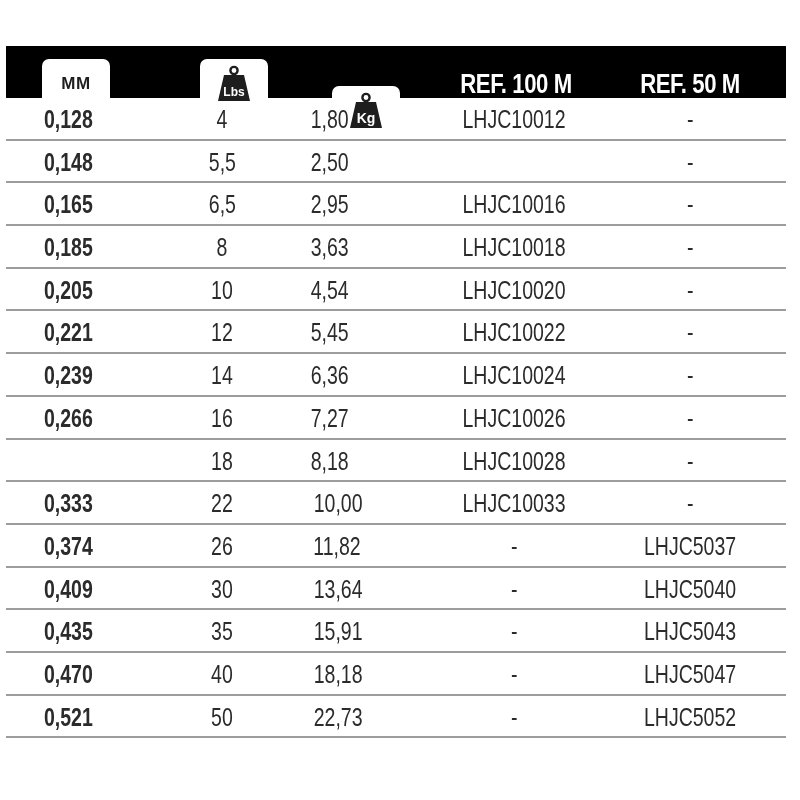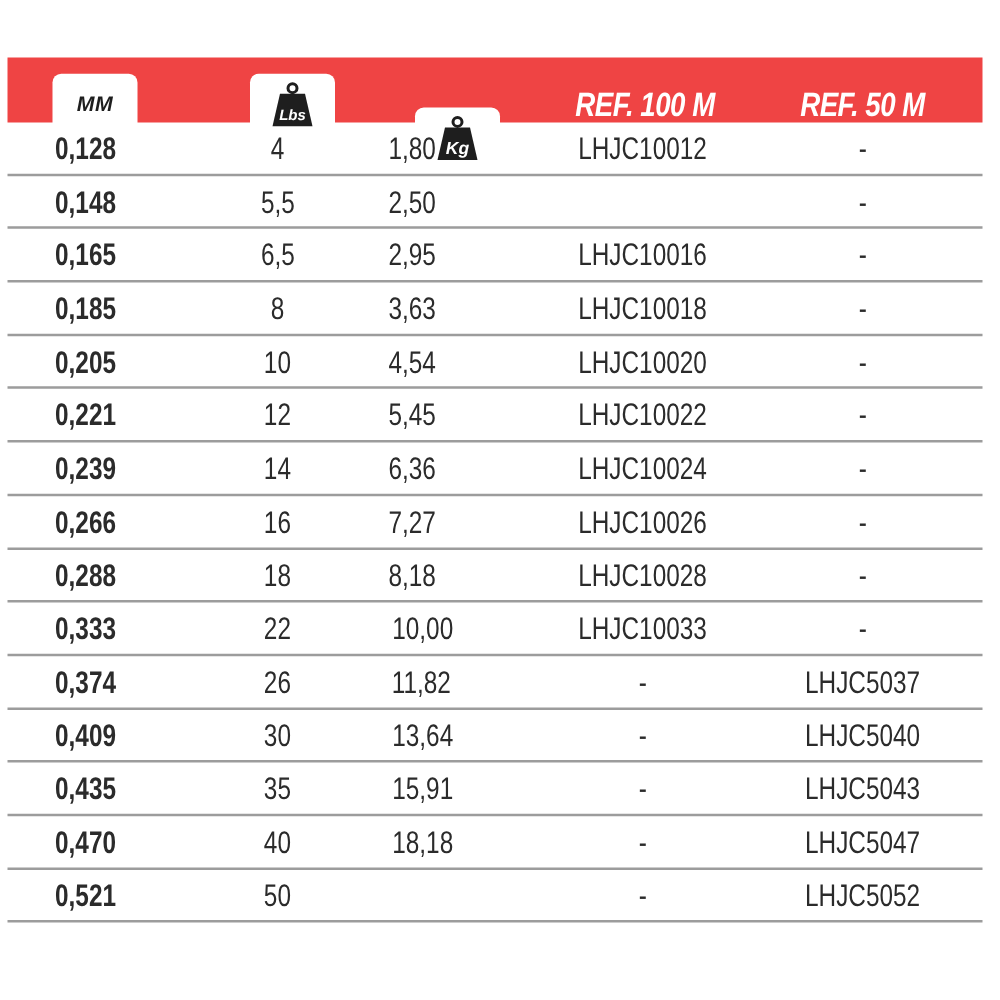"MM" .header { background: #ef4444 -> #000000; font-style: italic -> none }
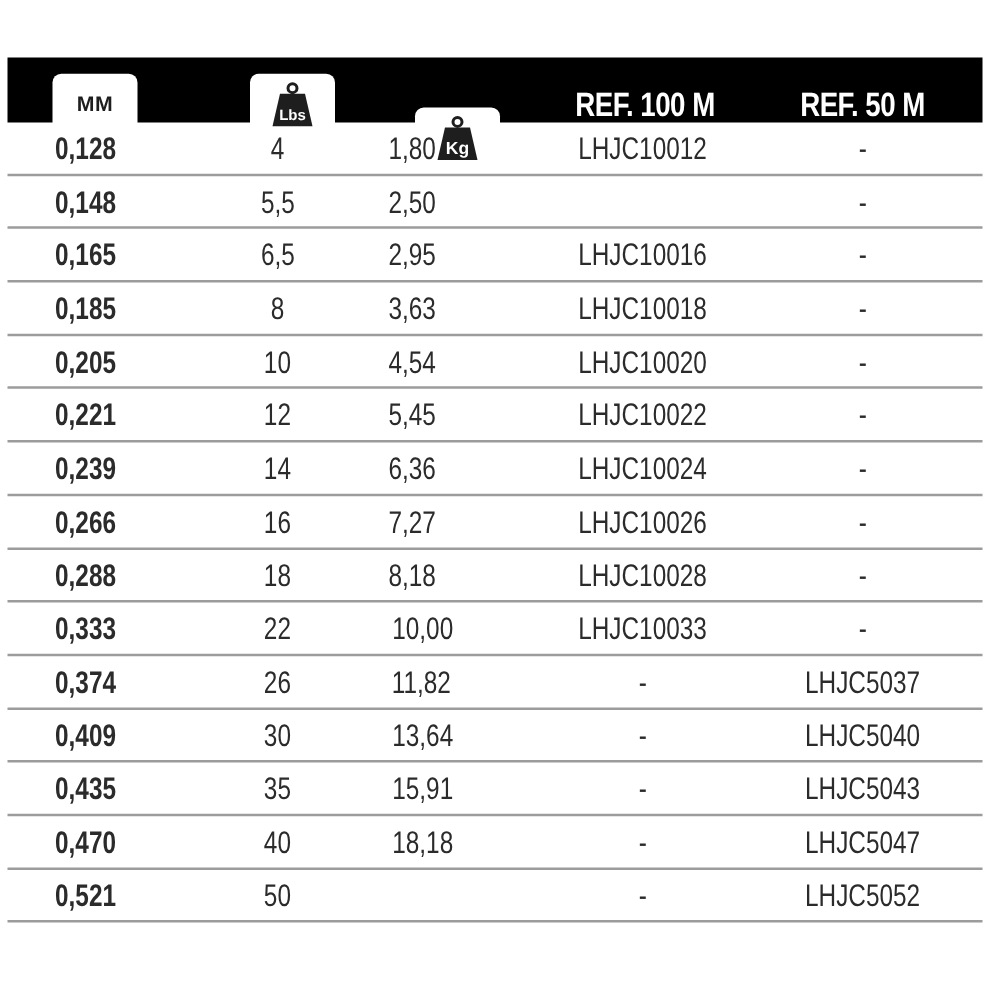"0,288" div.cell { html: <div><span>0,288</span></div> -> none }
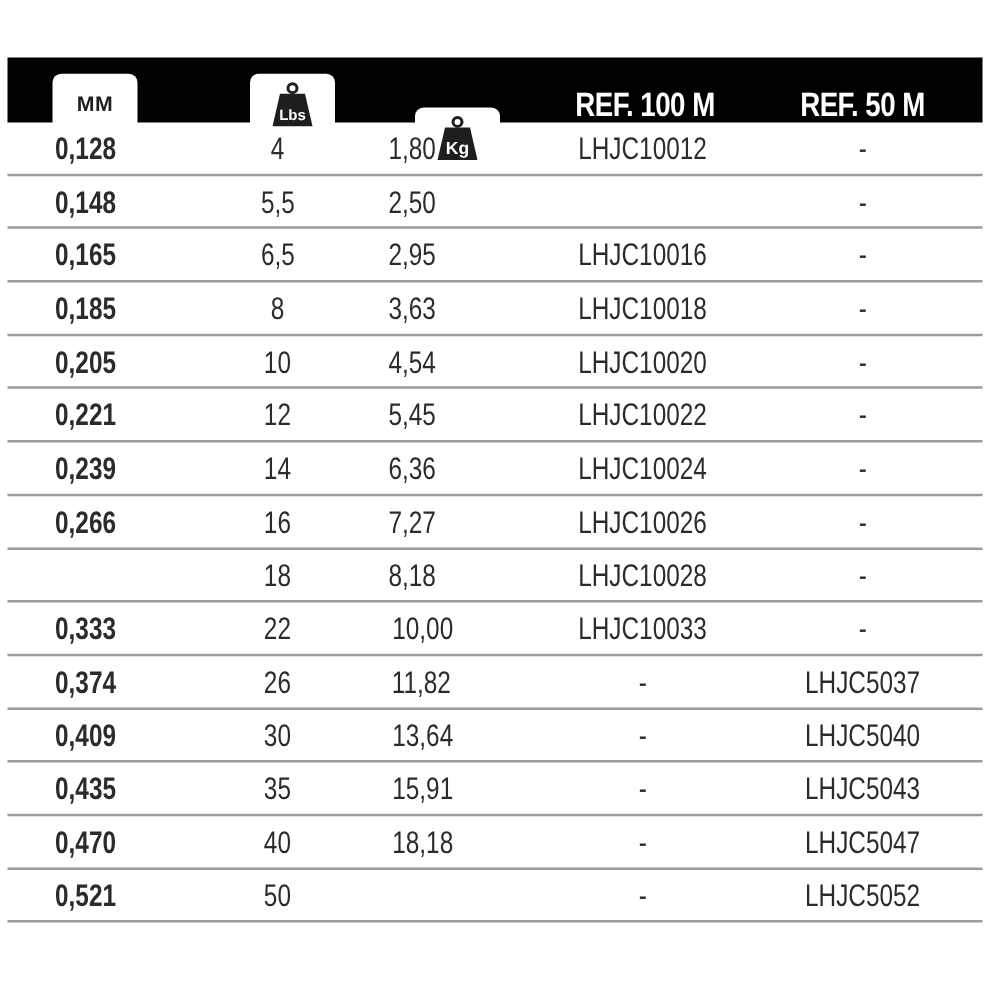"22,73" div.cell { html: none -> <div><span>22,73</span></div> }
